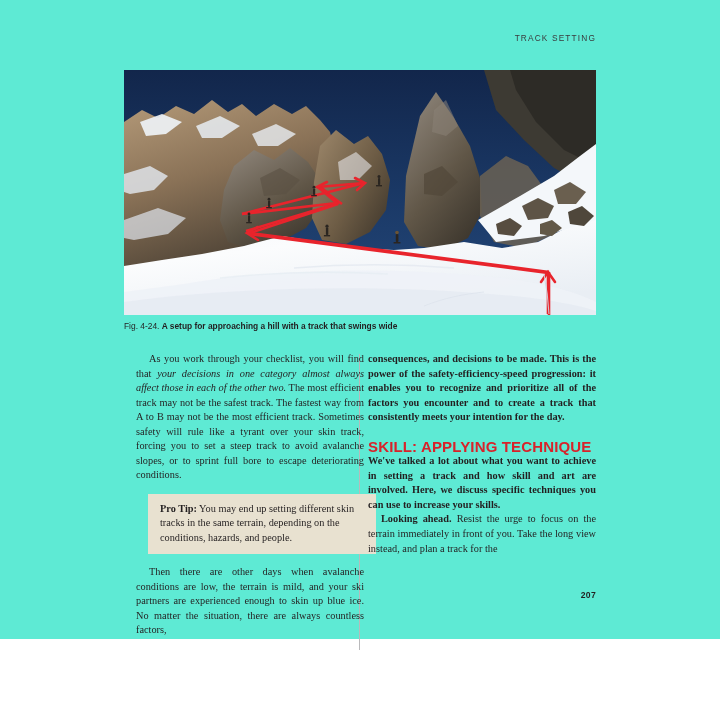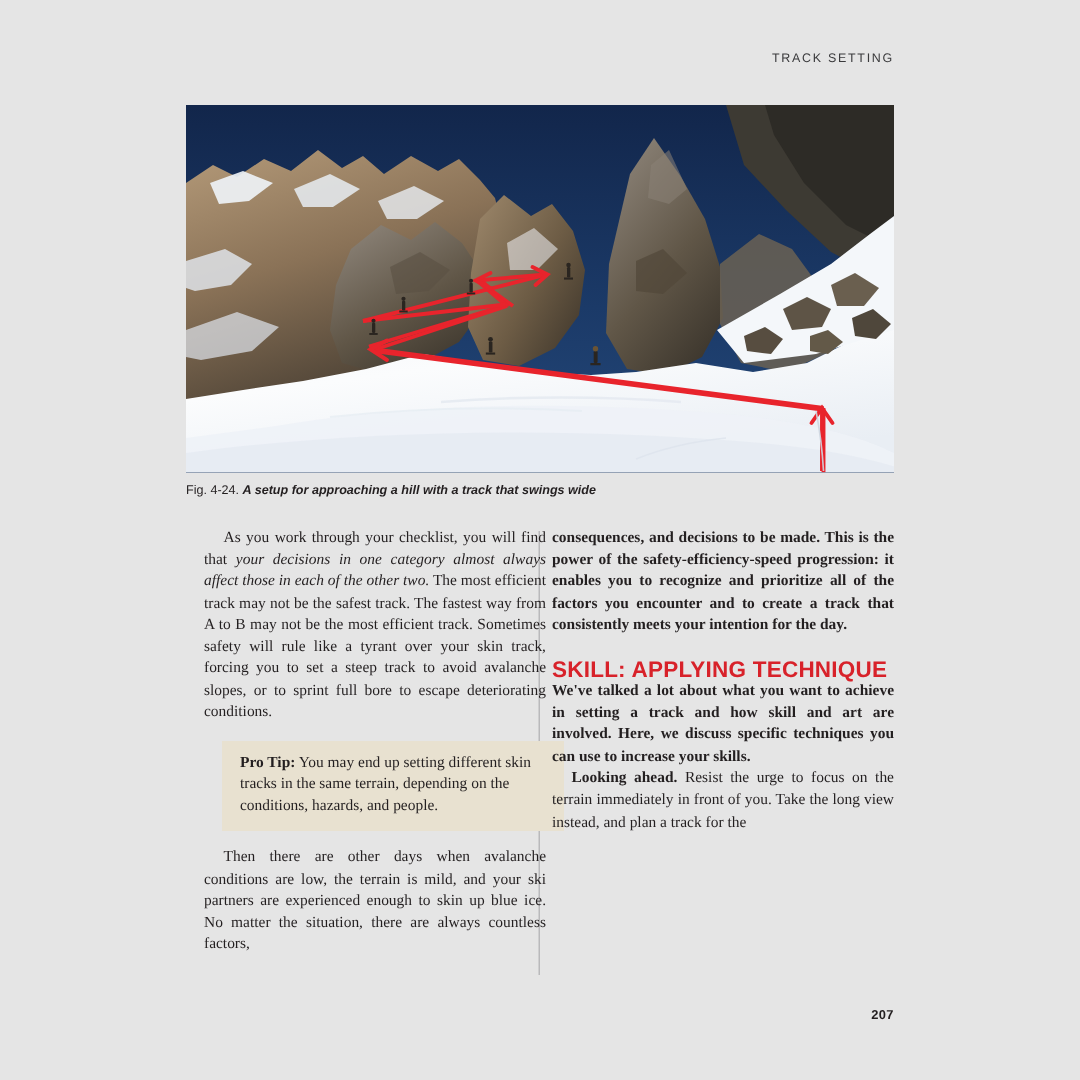"TRACK SETTING" .page { background: #e5e5e5 -> #5eead4; height: 720px -> 639px }
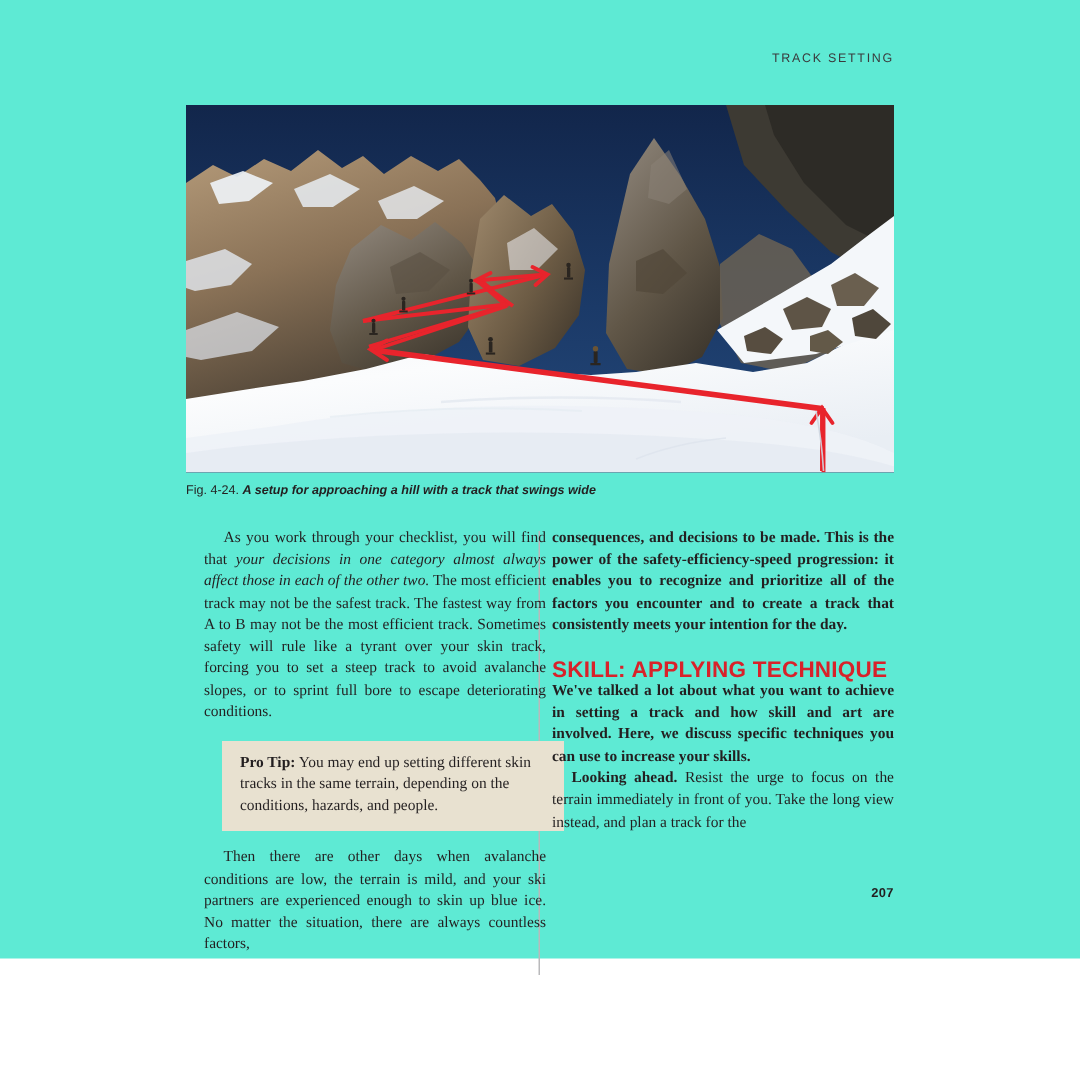"A setup for approaching a" .fig-caption .fig-text { font-style: italic -> none }
